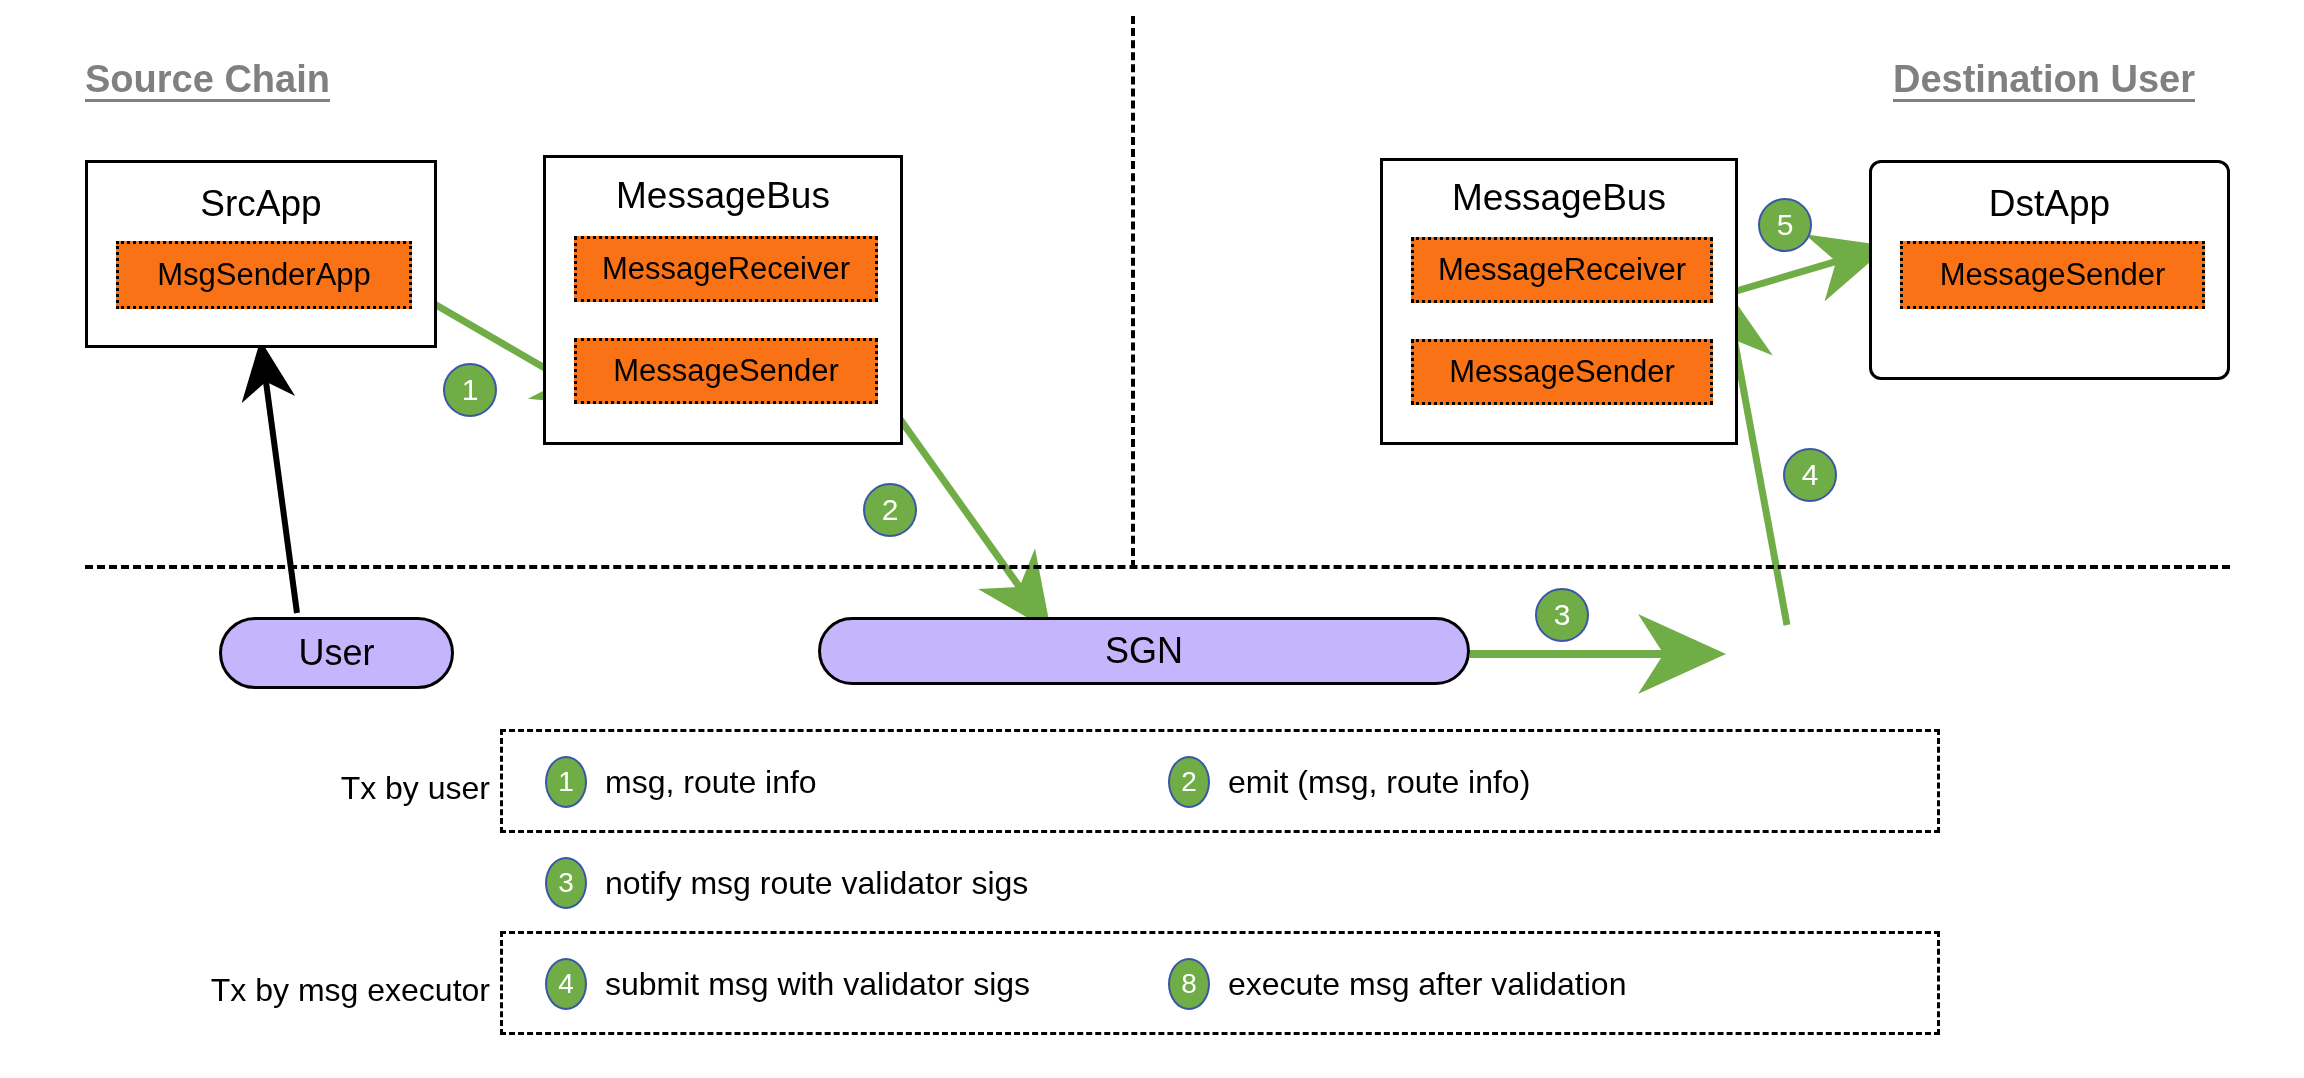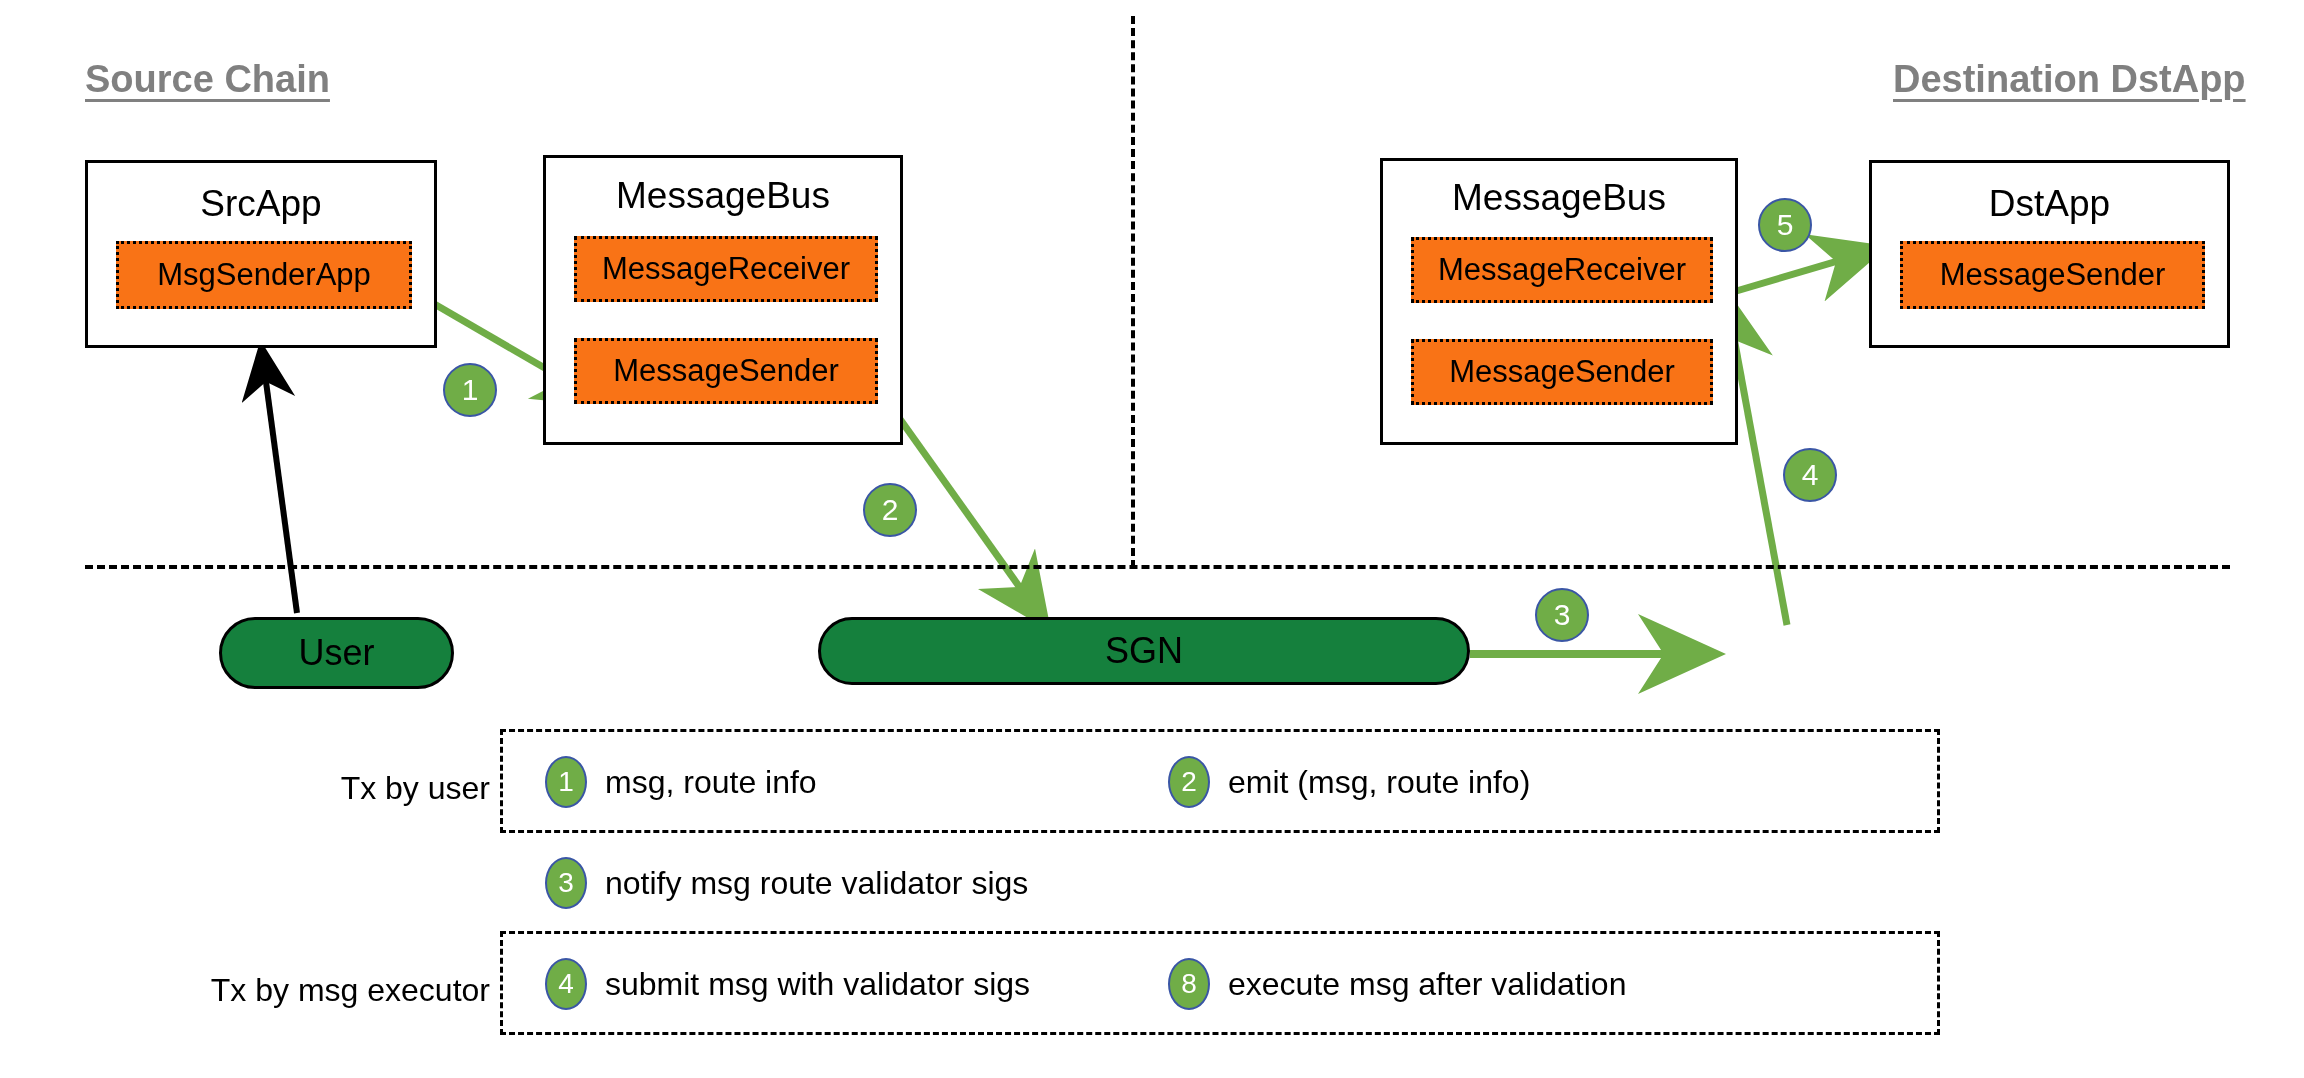"Destination DstApp" div.chain-title { text: DstApp -> User }
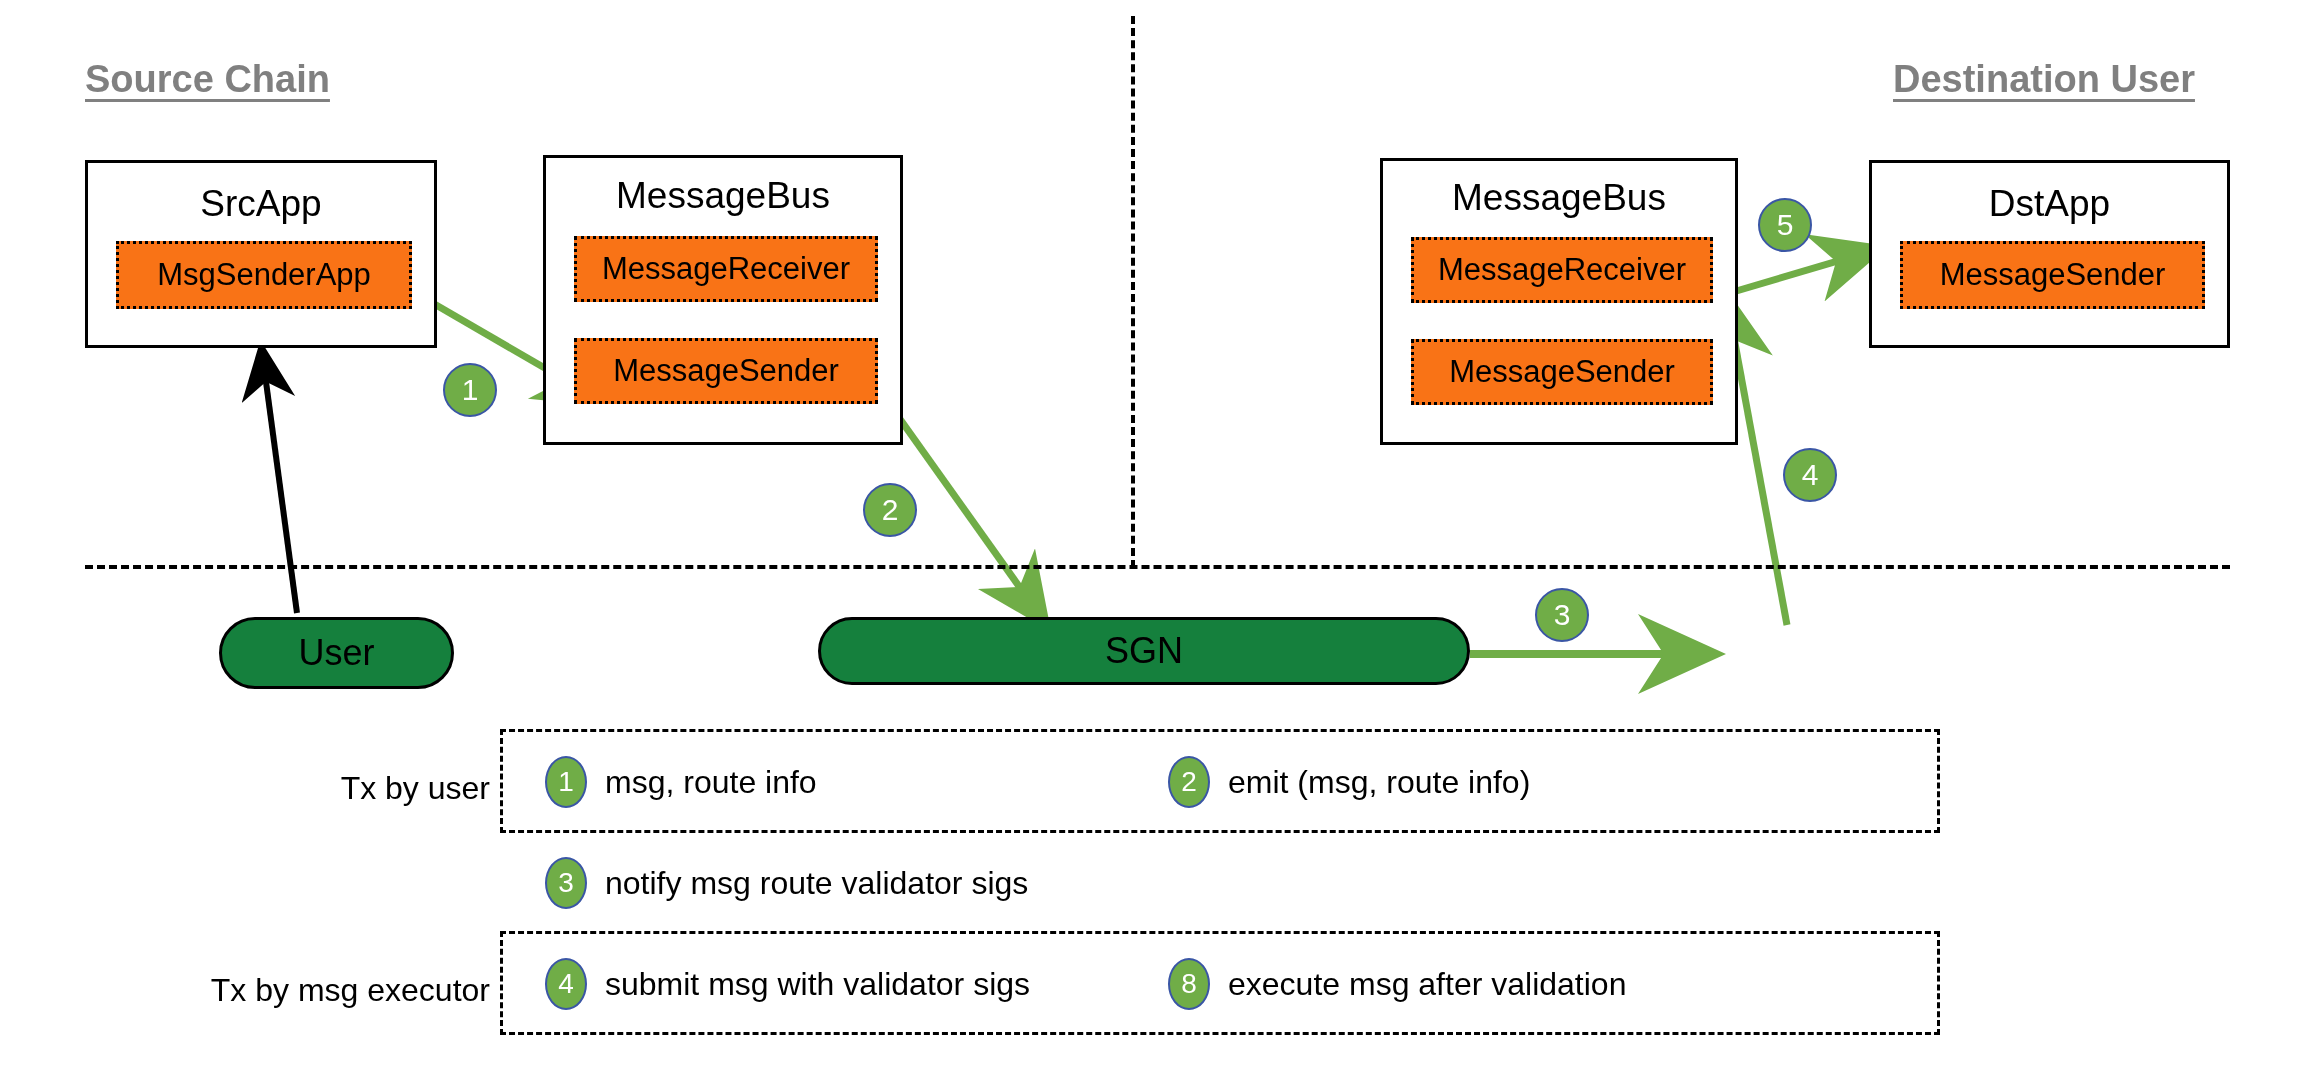"DstApp" div.node-box { border-radius: none -> 12px; height: 188px -> 220px }
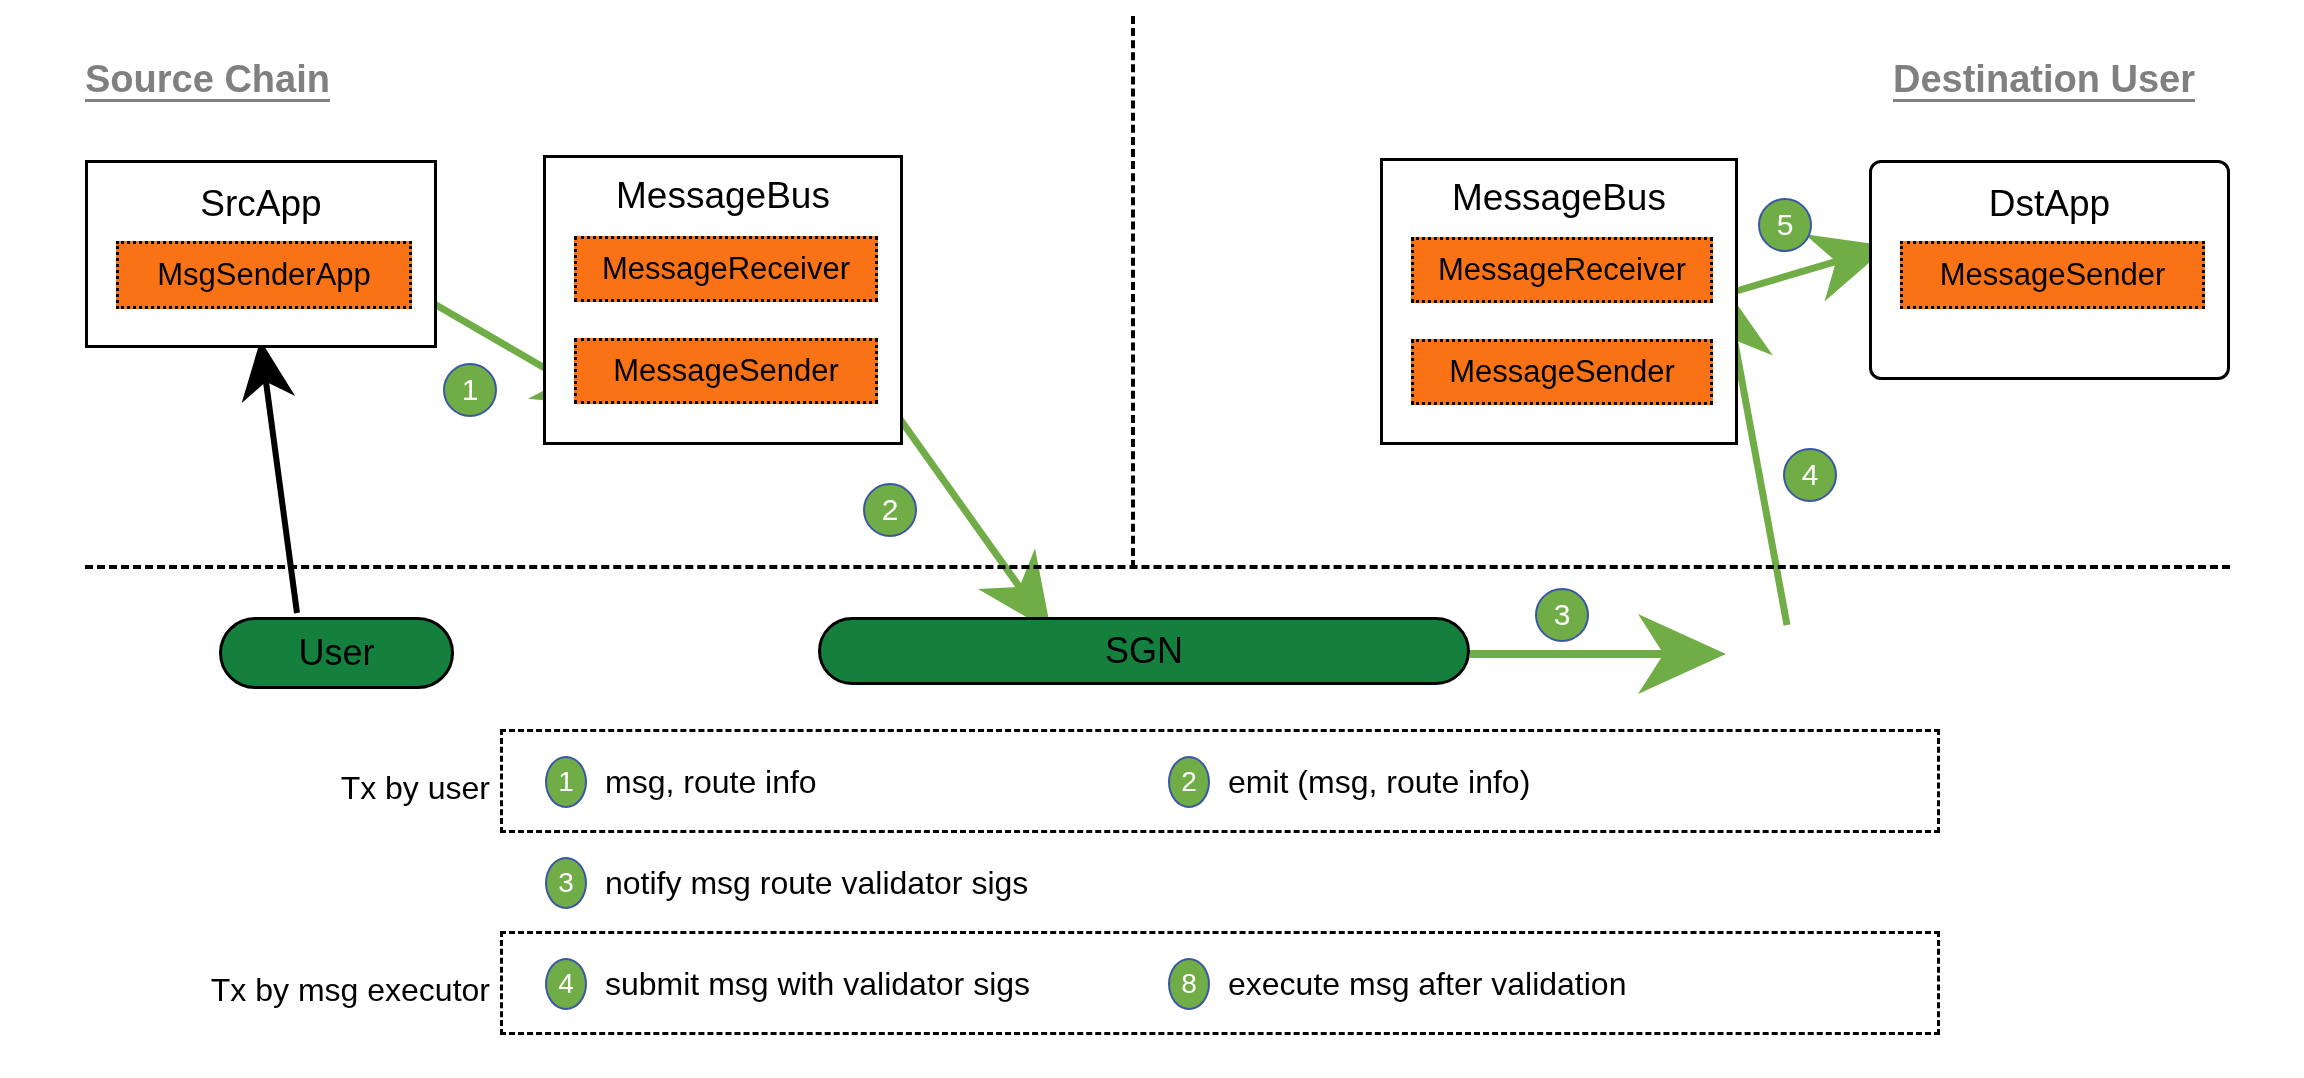"User" .pill { background: #15803d -> #c4b5fd }
